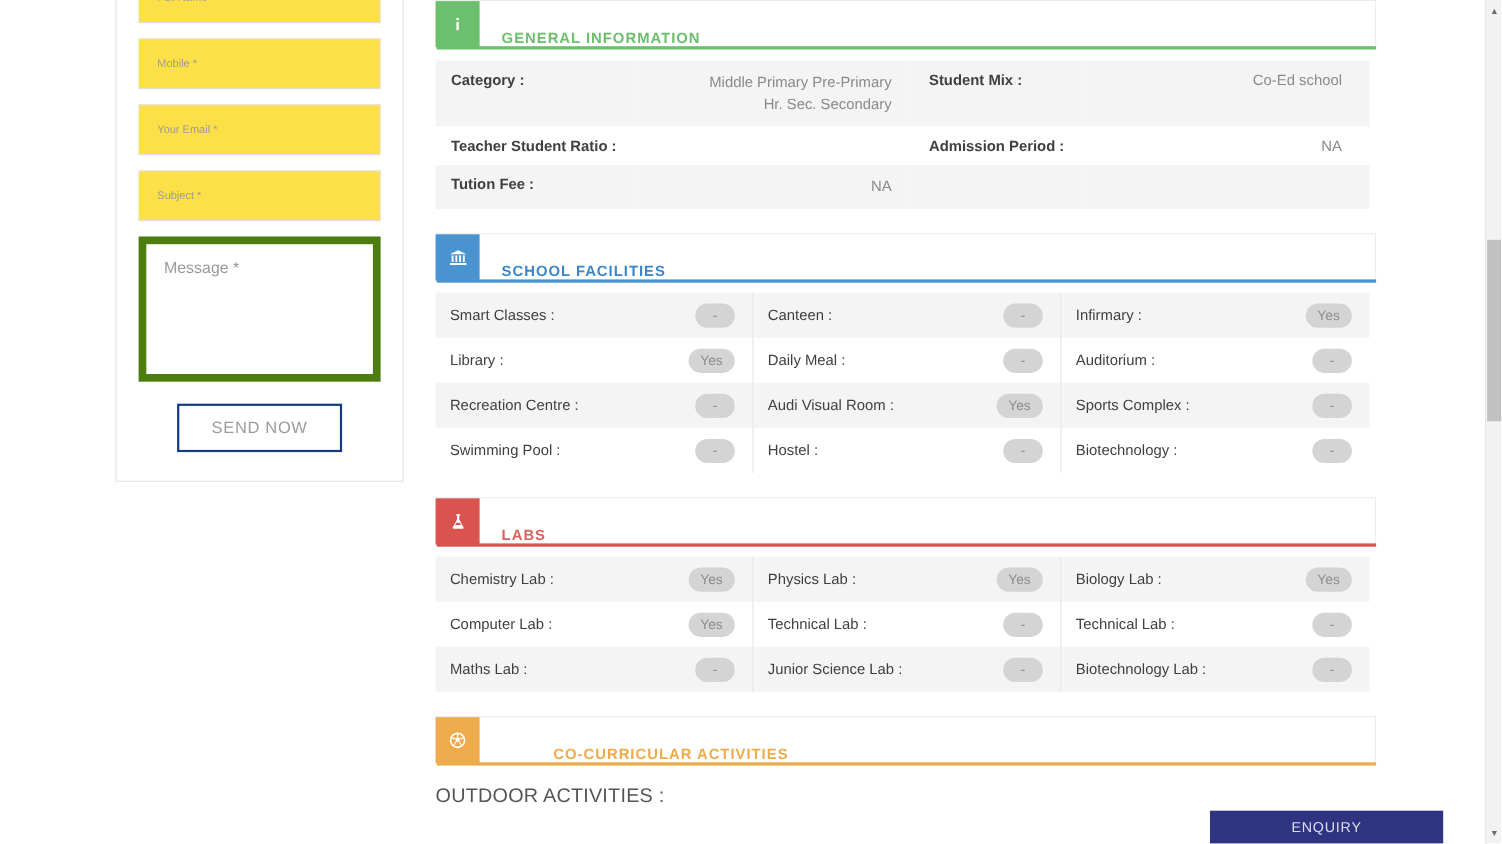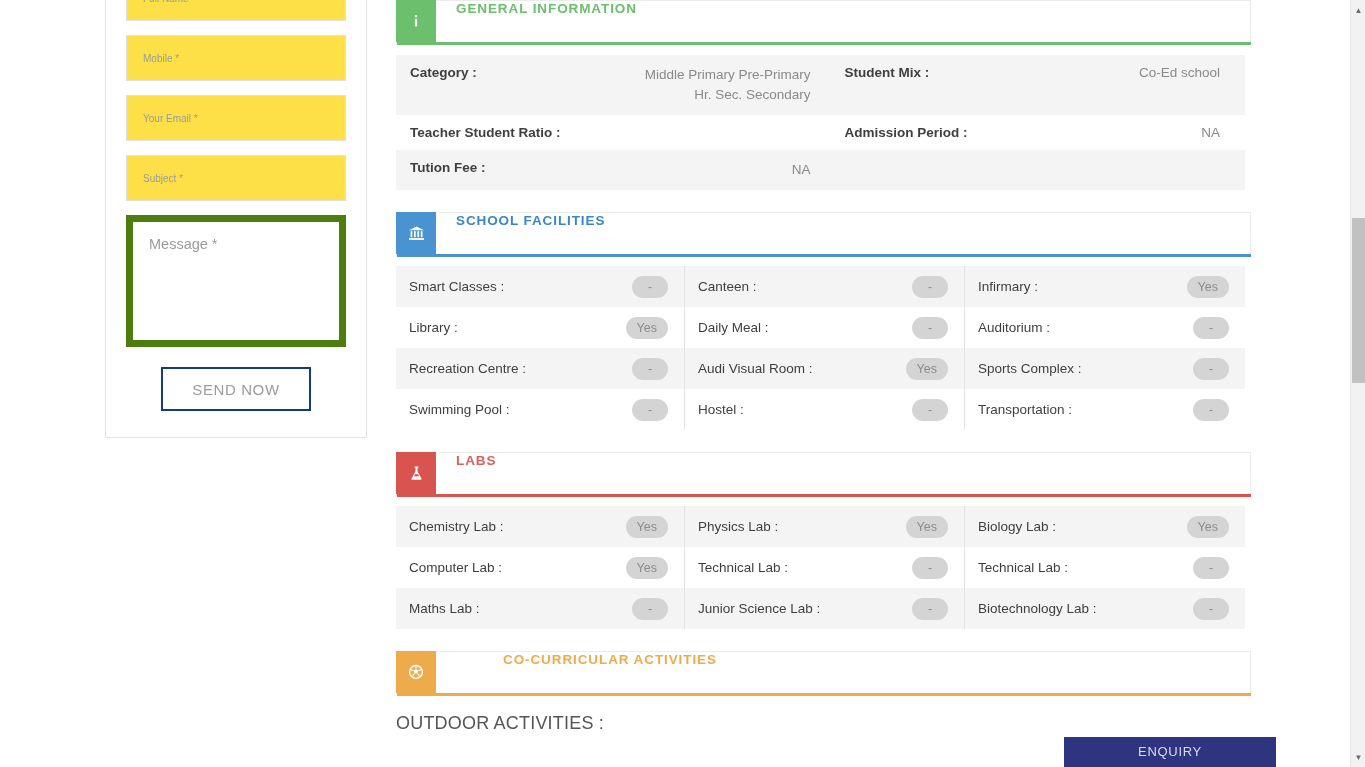"GENERAL INFORMATION" .section-head { align-items: flex-start -> flex-end }
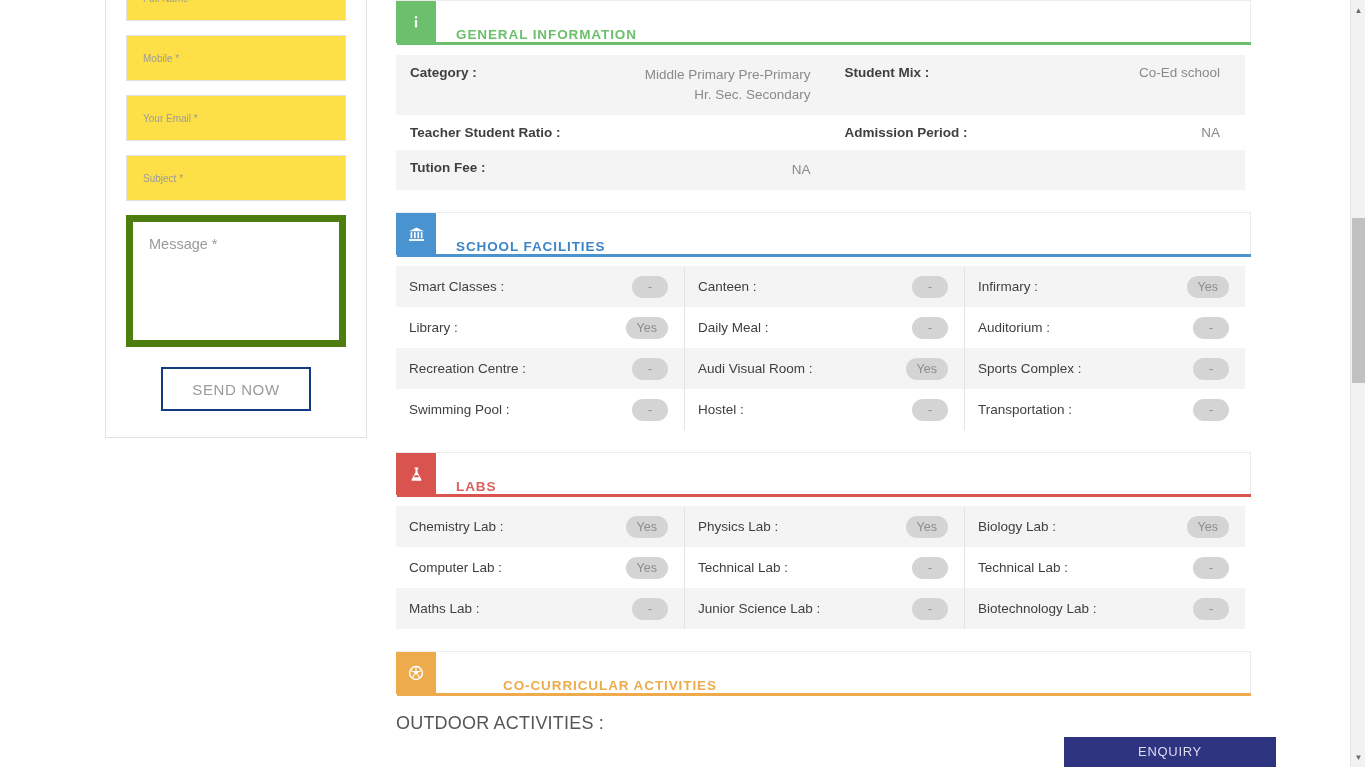"Transportation :" span.fac-label { text: Transportation -> Biotechnology }
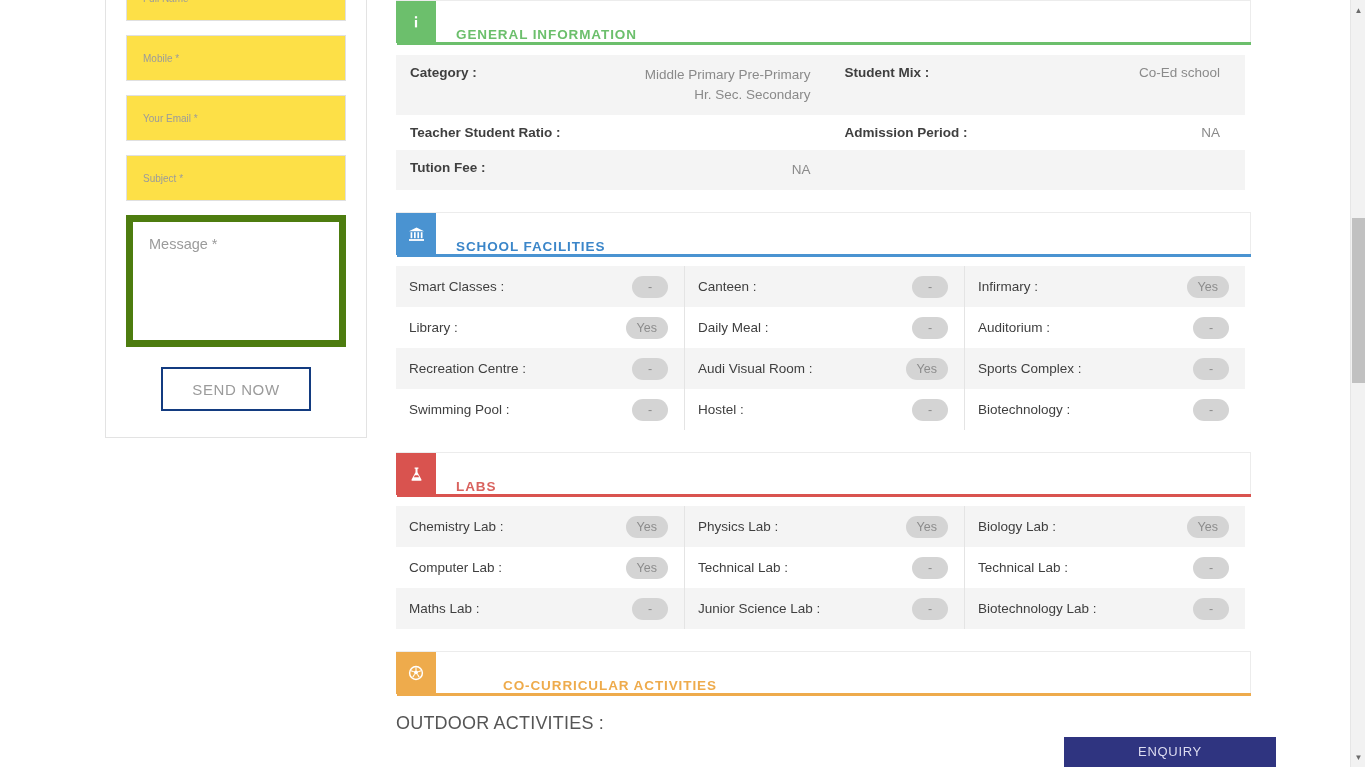"ENQUIRY" #enquiry-button { left: 1064px -> 1100px }
